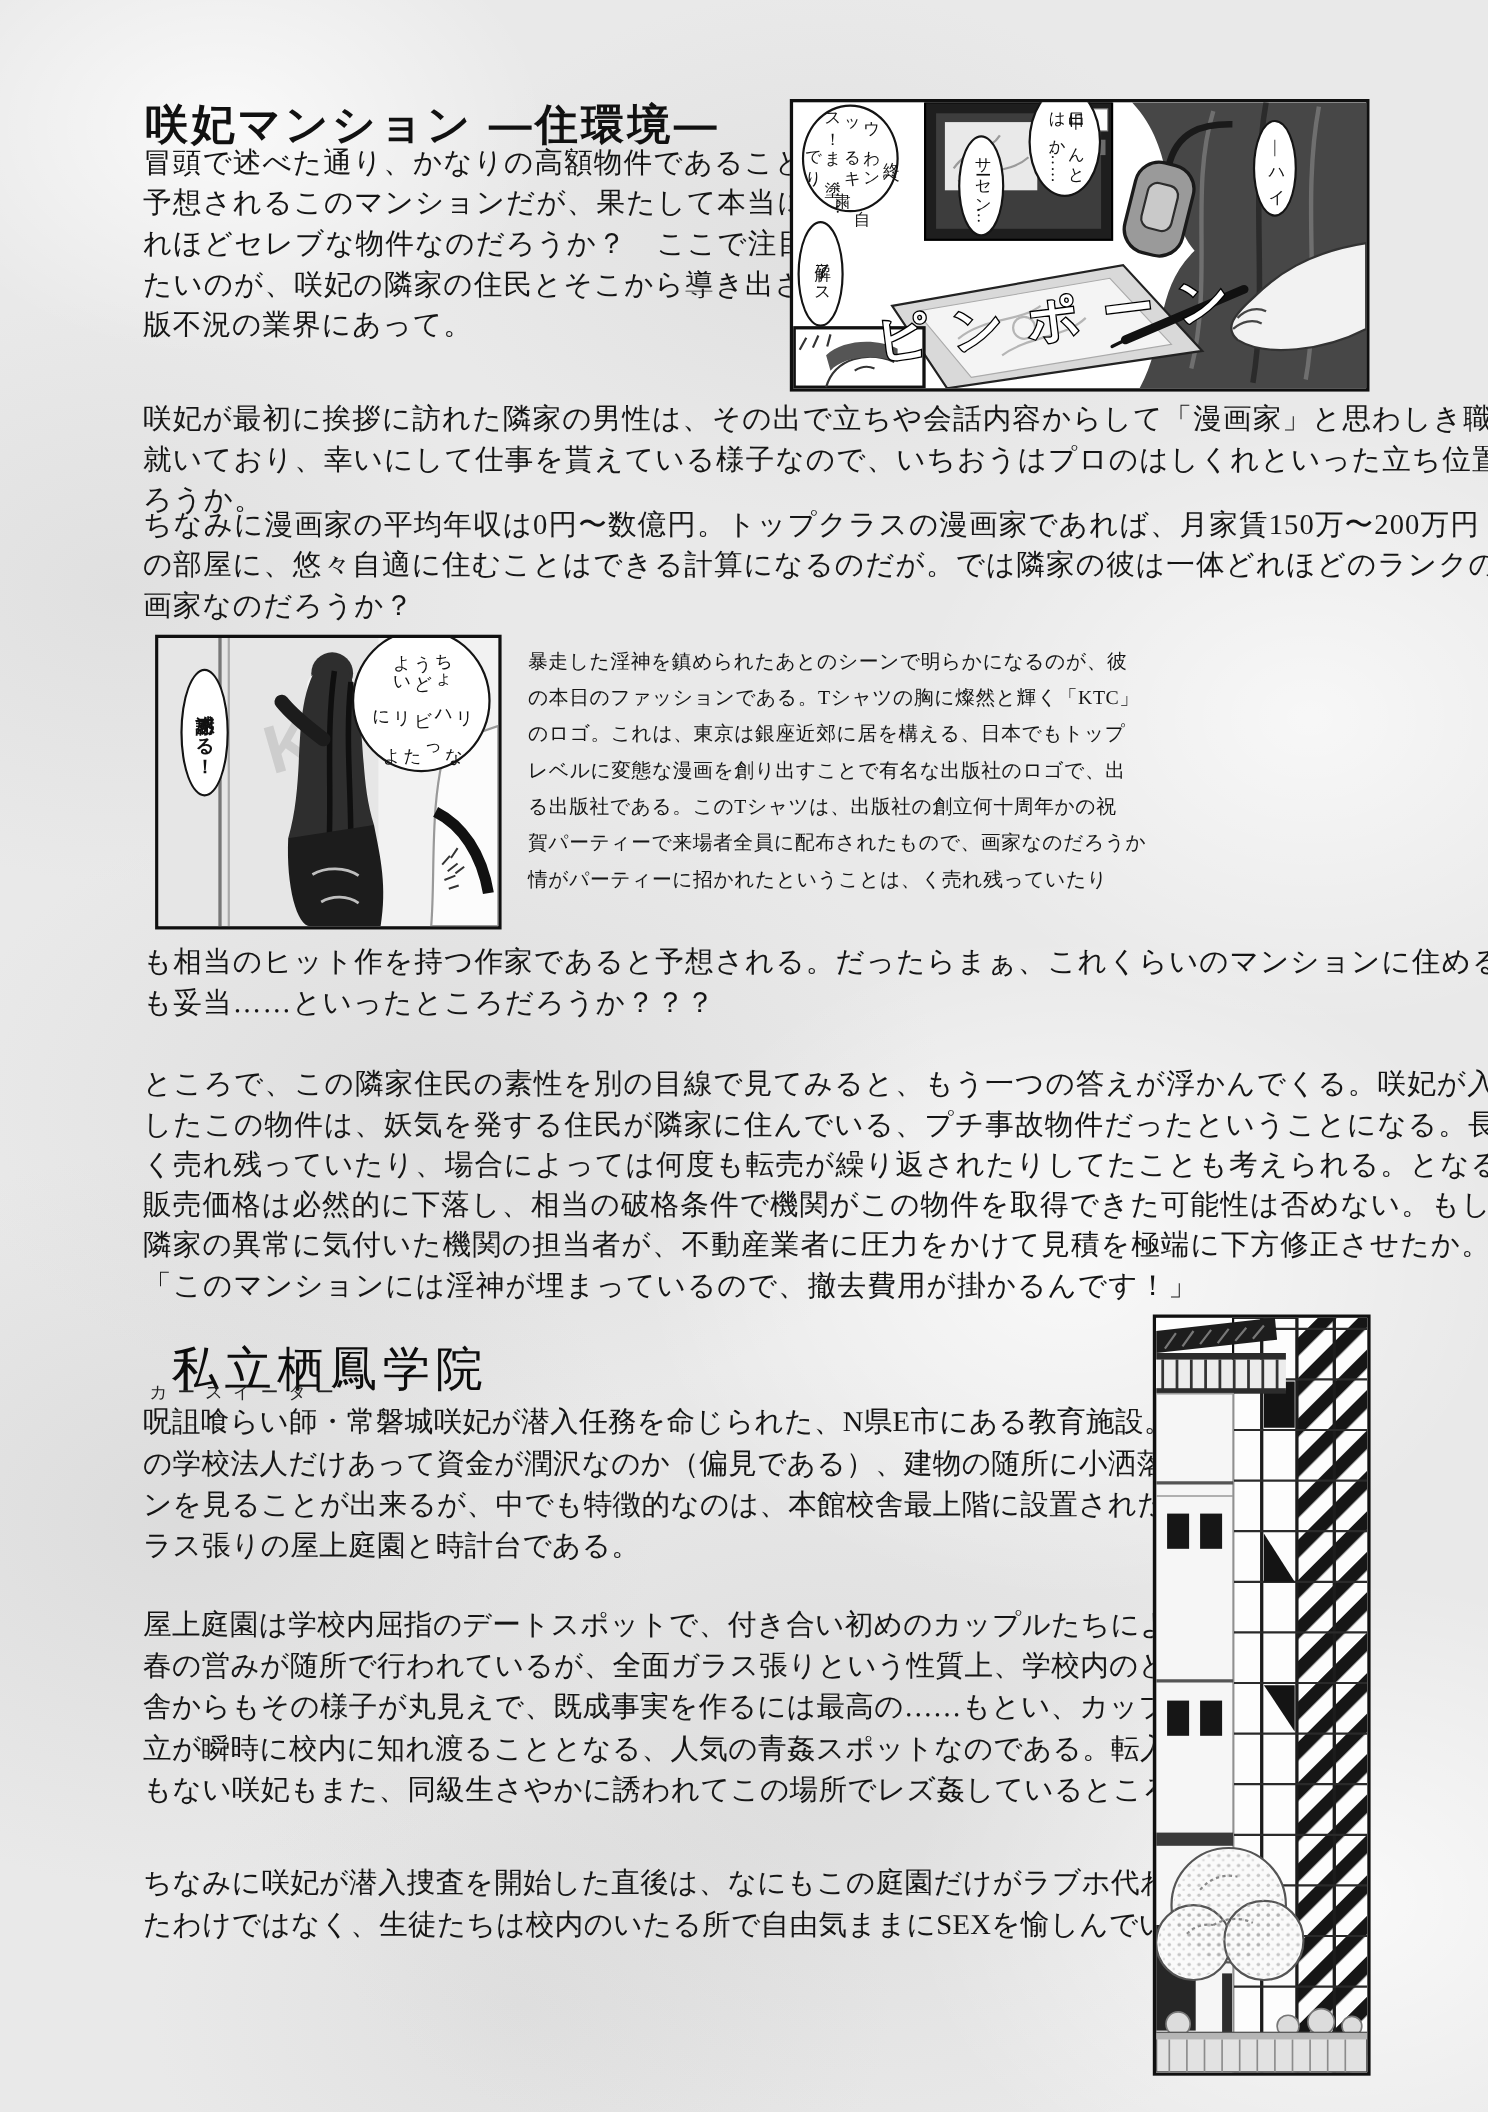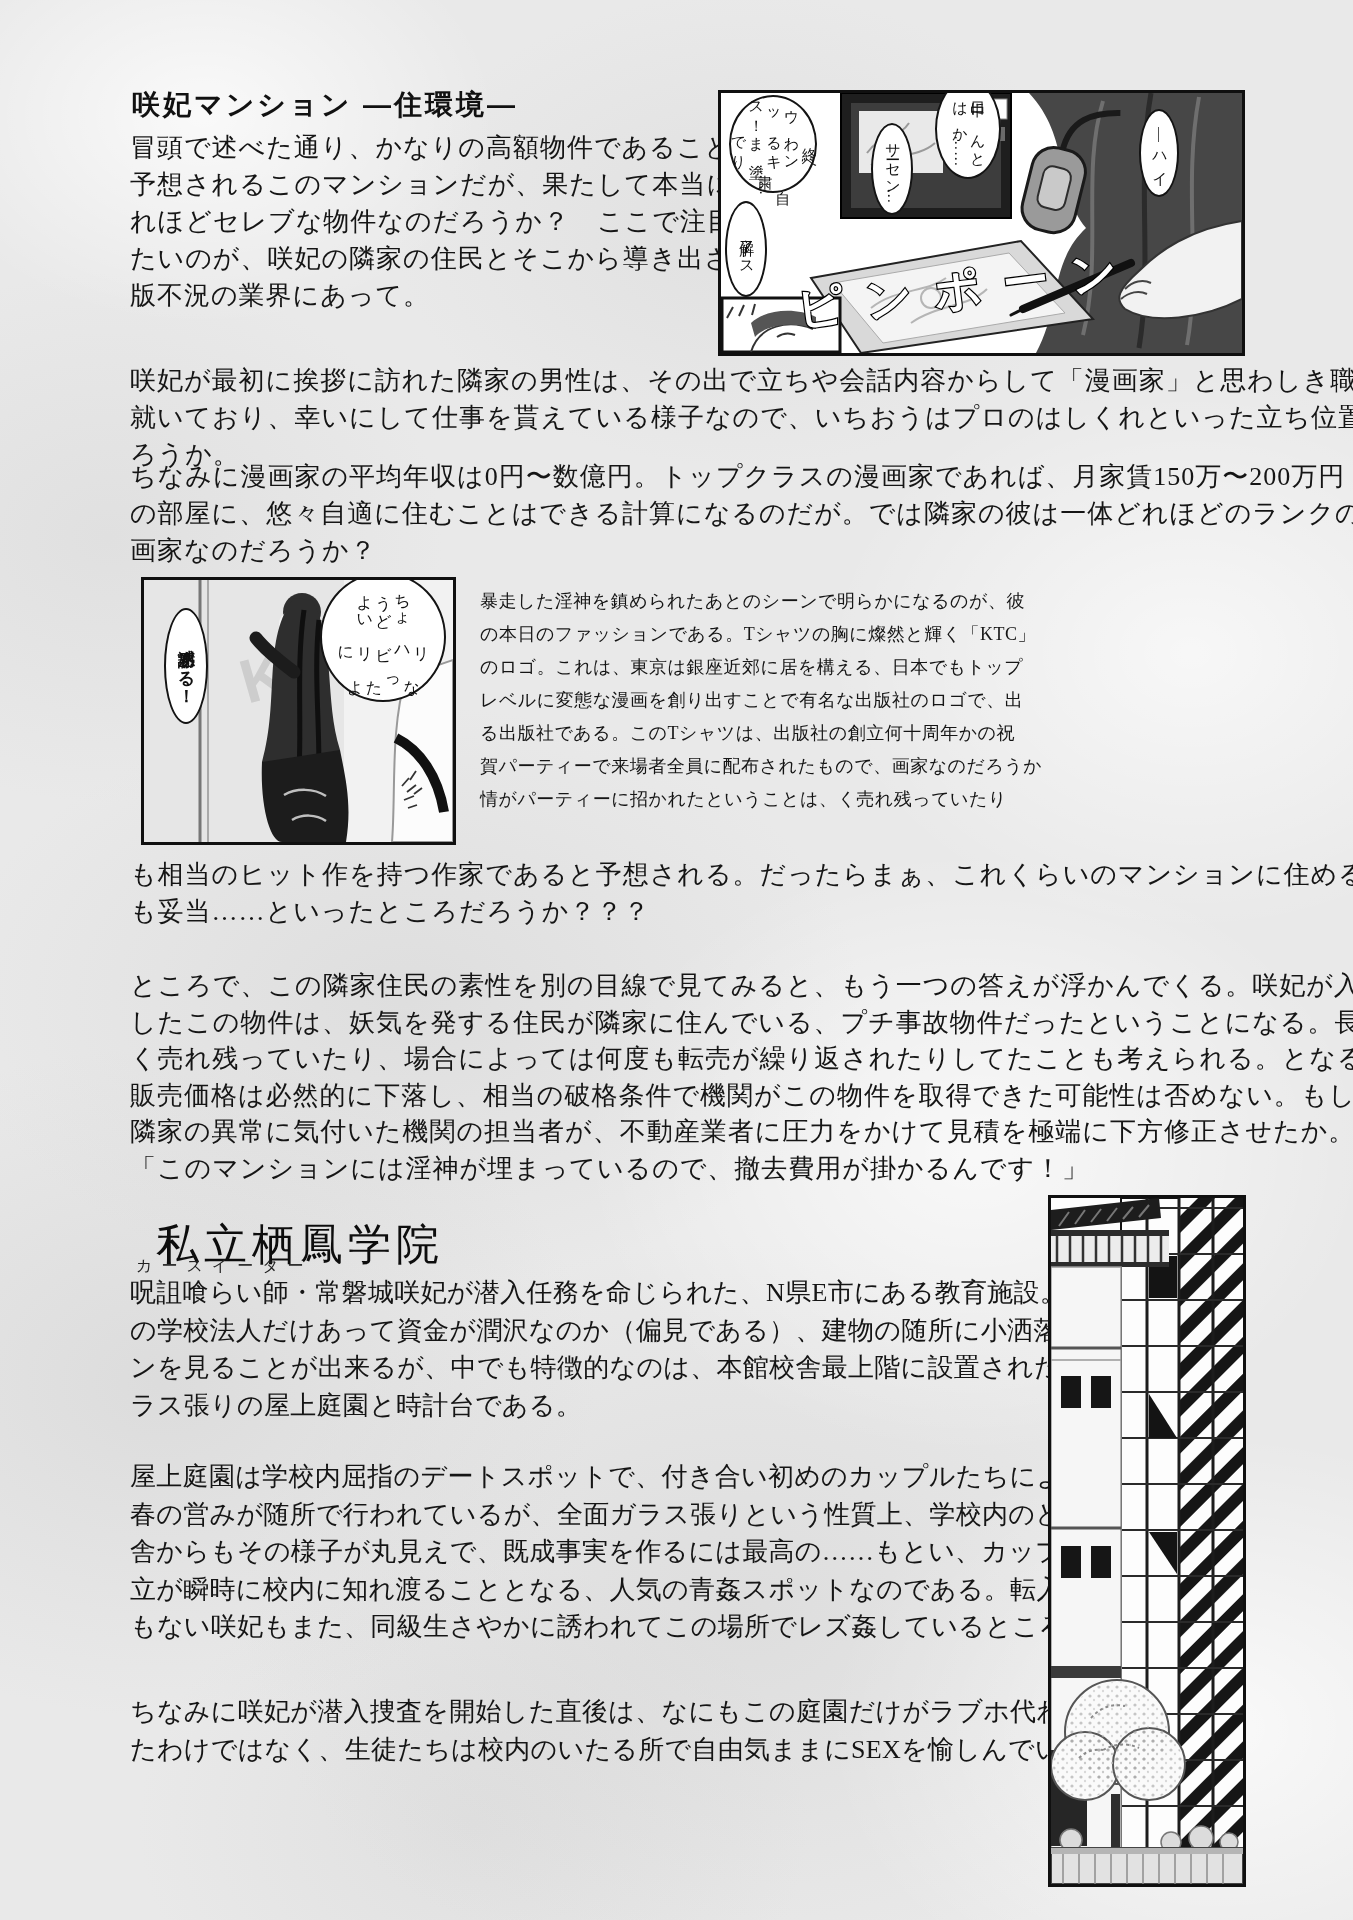"咲妃マンション ―住環境―" .h1 { font-size: 28px -> 39px }
